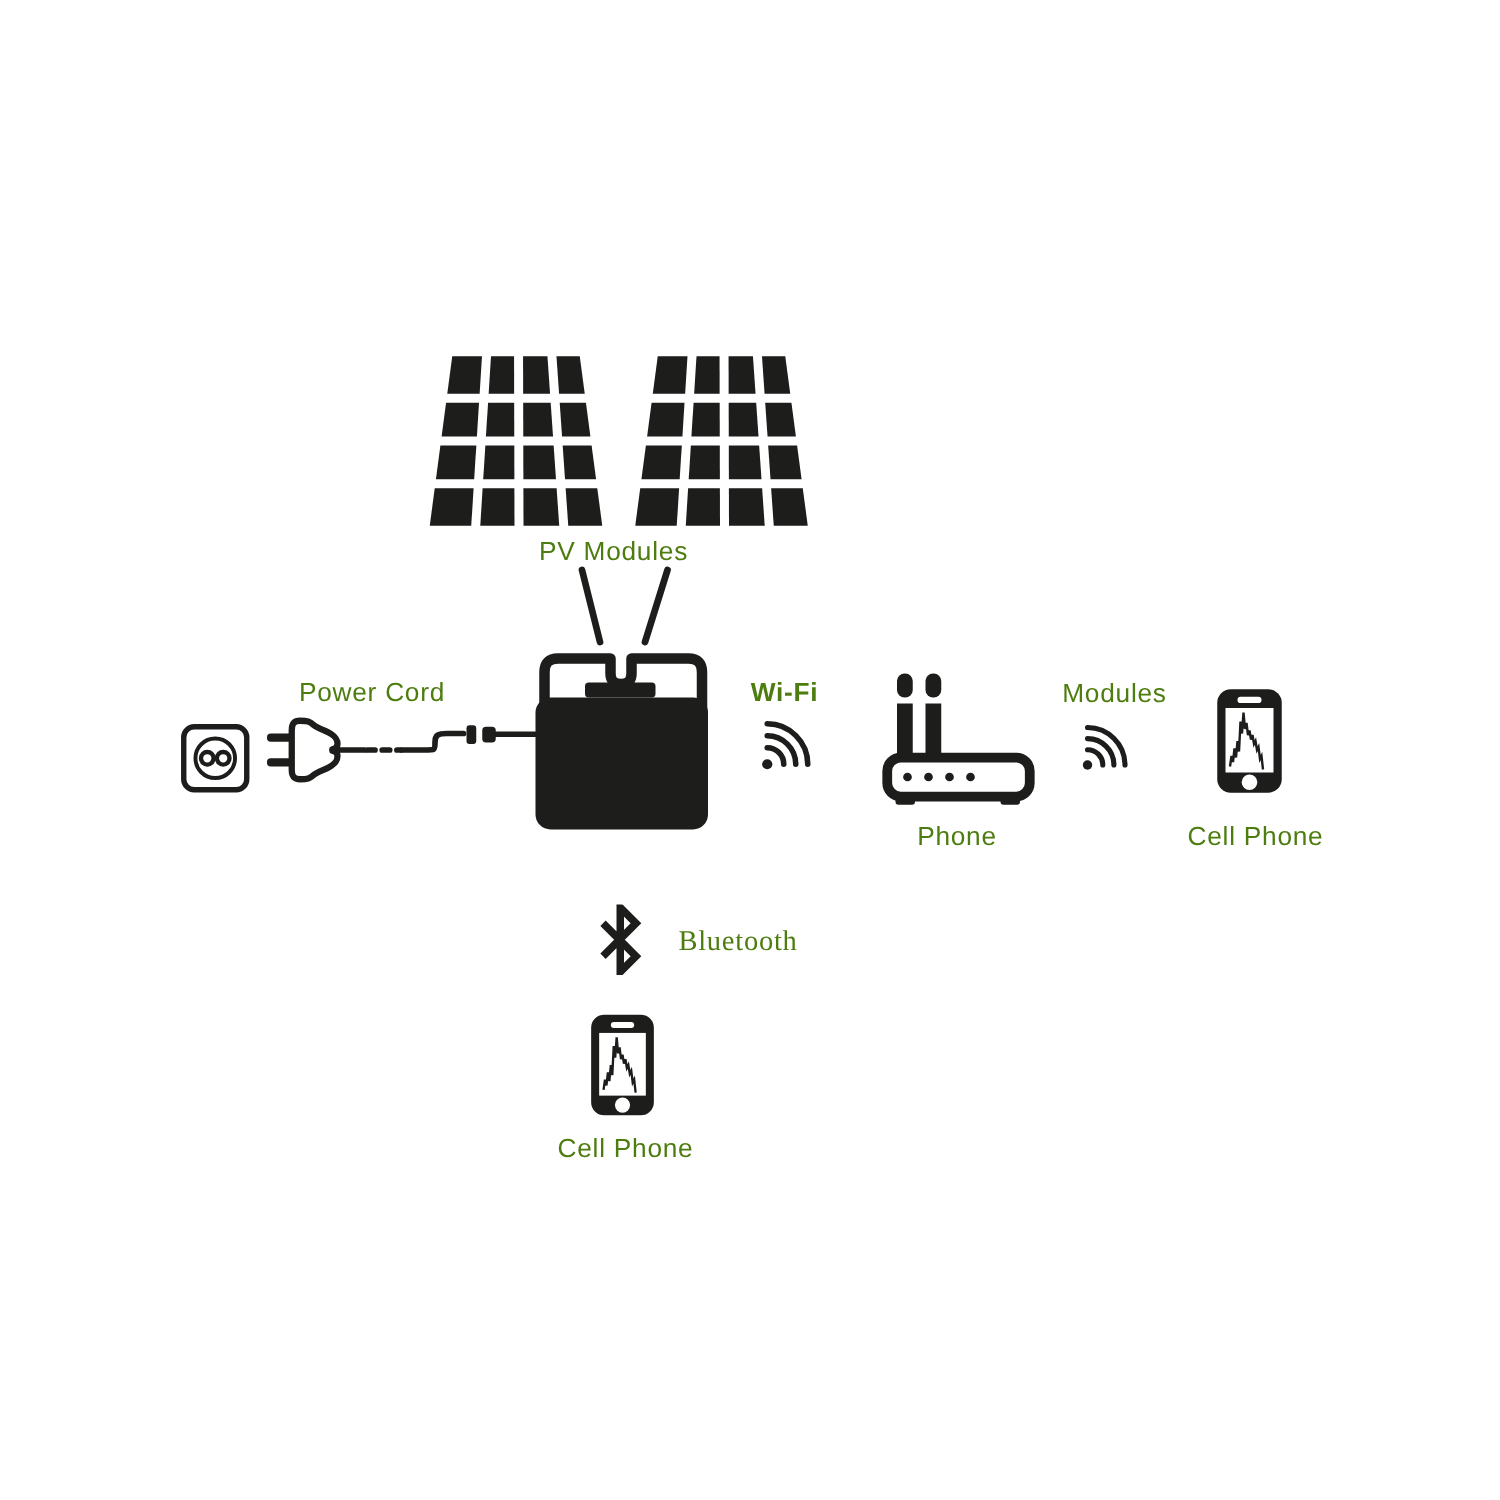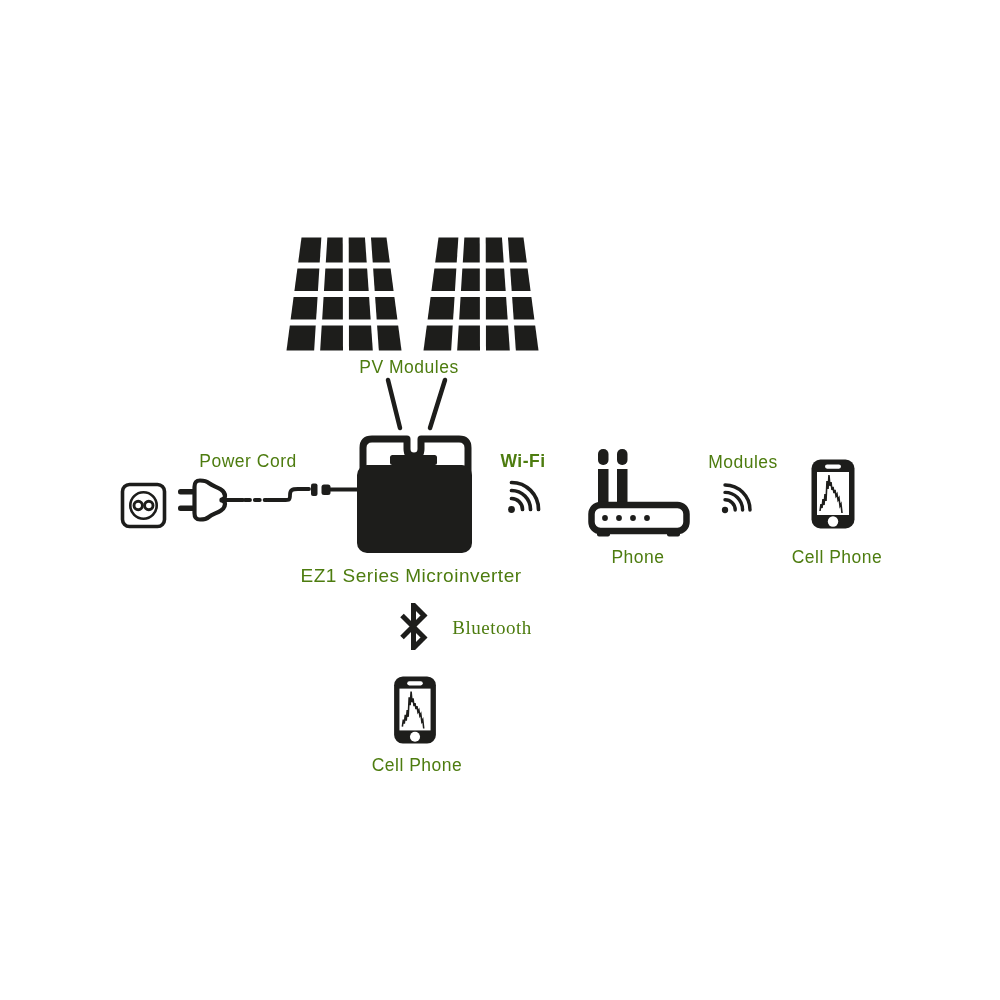"EZ1 Series Microinverter" div.label { html: <div>EZ1 Series Microinverter</div> -> none }
